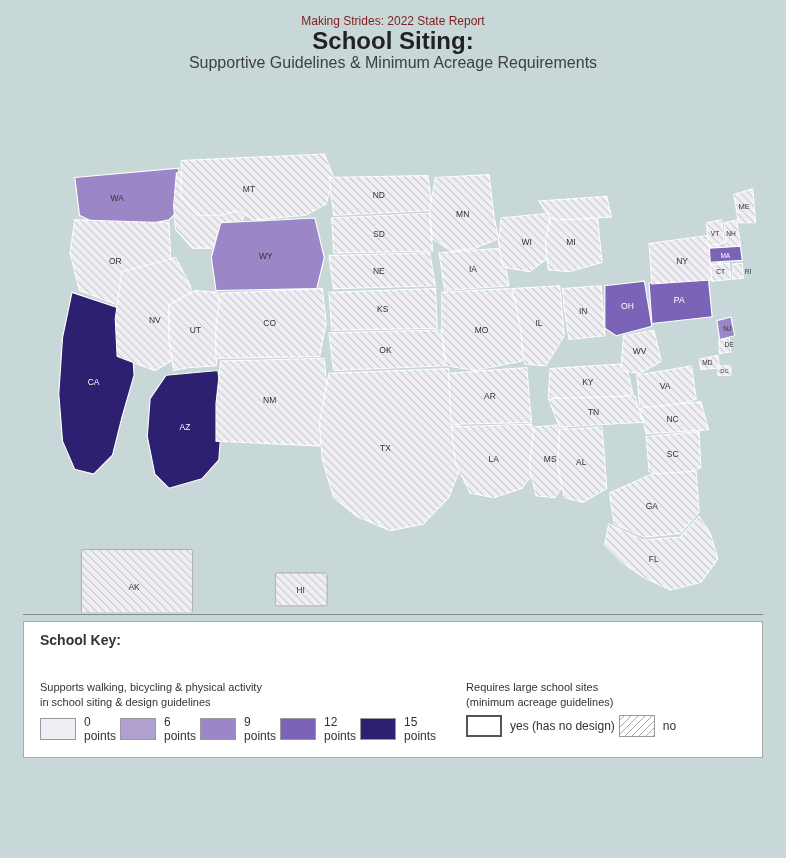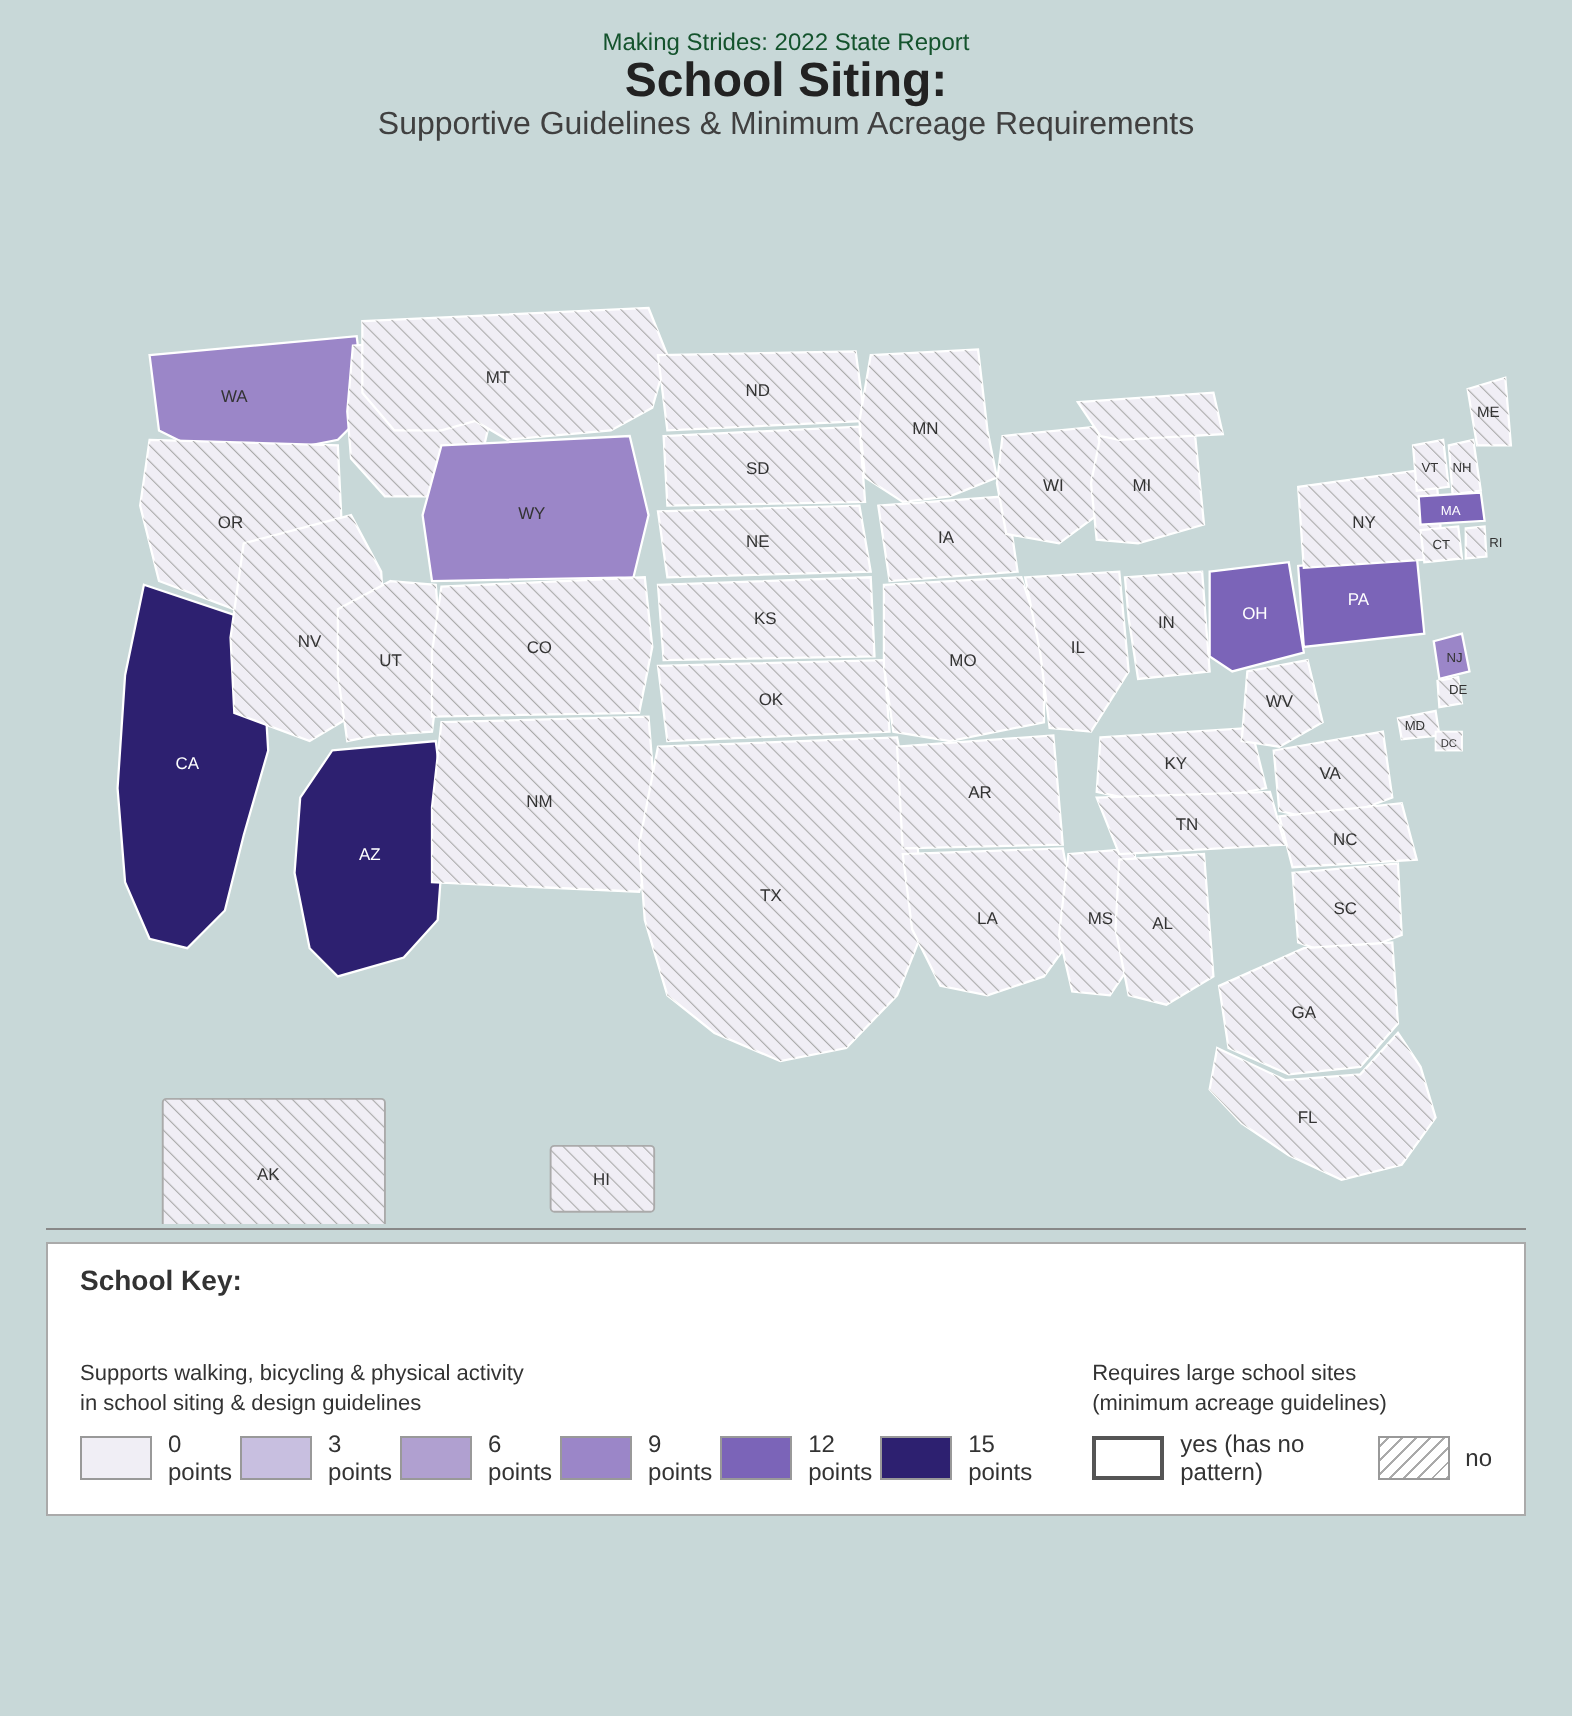"Making Strides: 2022 State Report" .header-subtitle { color: #14532d -> #7f1d1d }
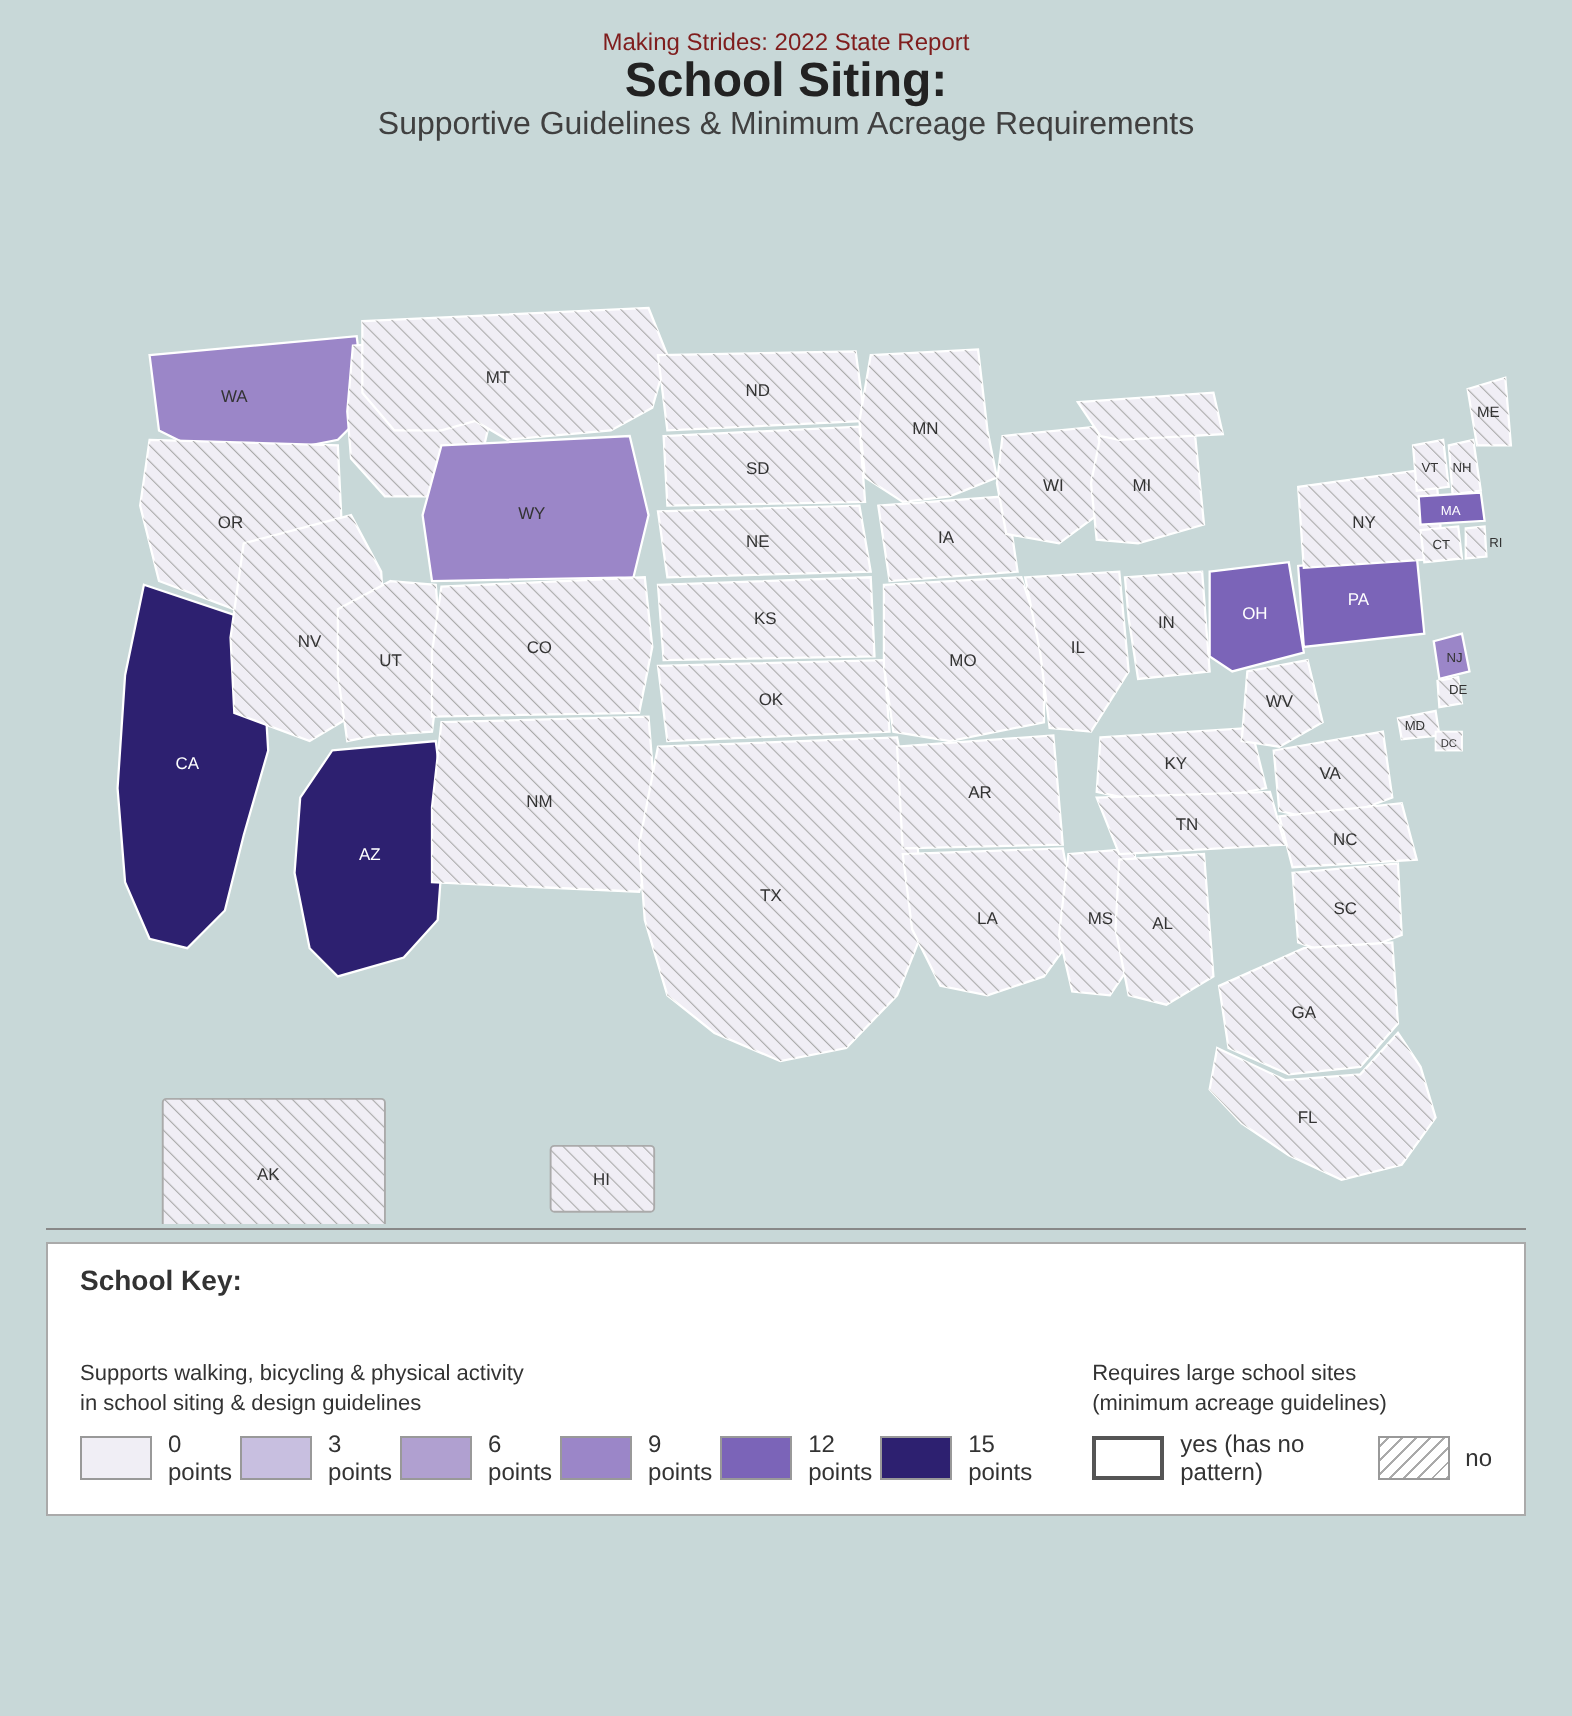"3 points" div.legend-item { html: <div> <div></div> <span>3 points</span> </div> -> none }
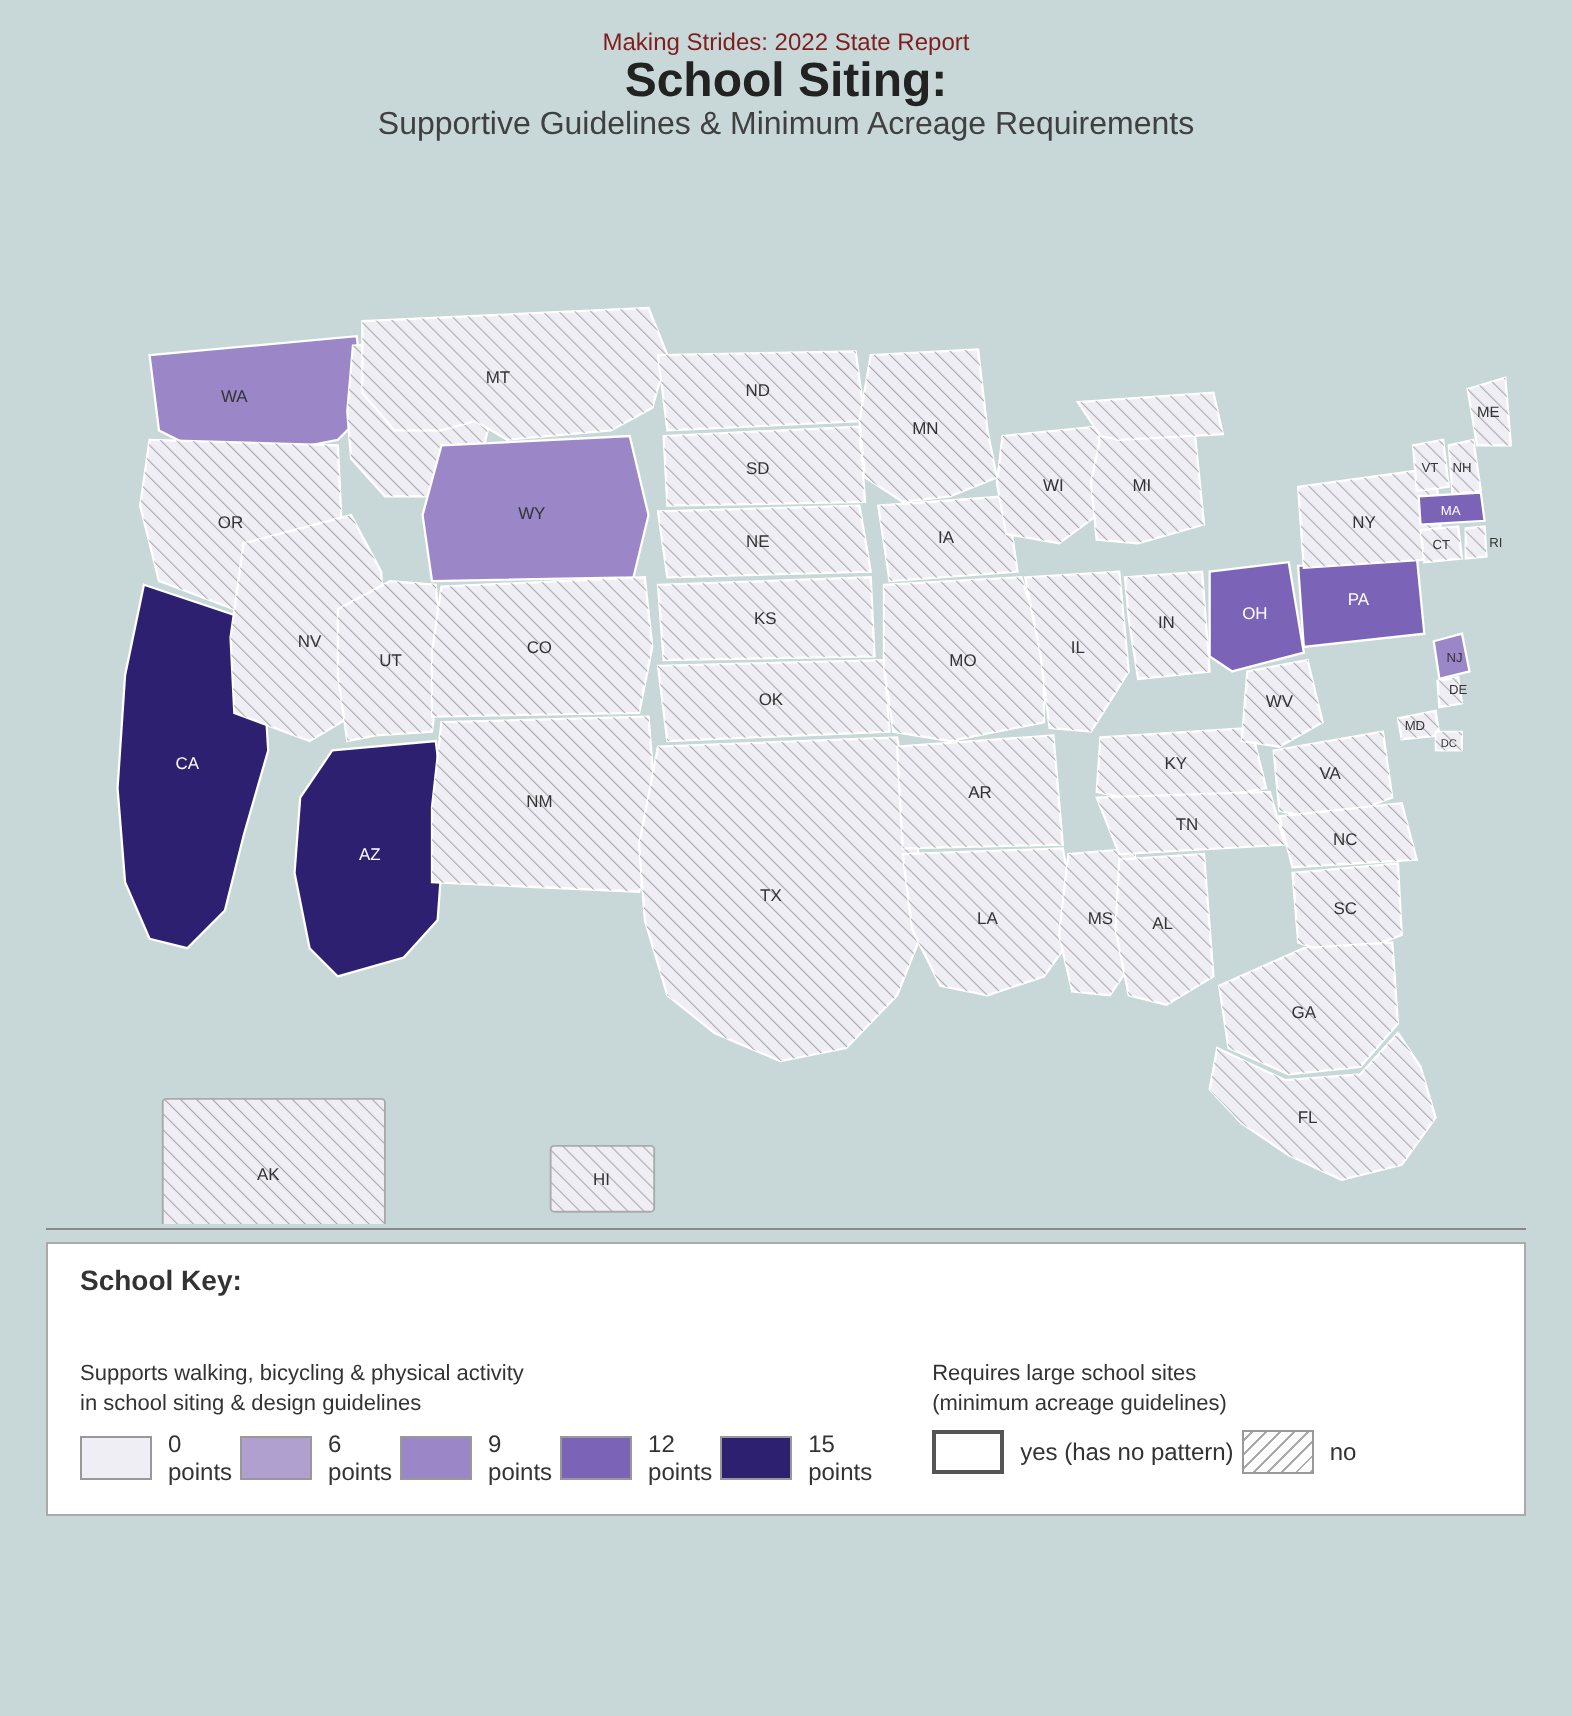"yes (has no pattern)" span { text: pattern -> design }
